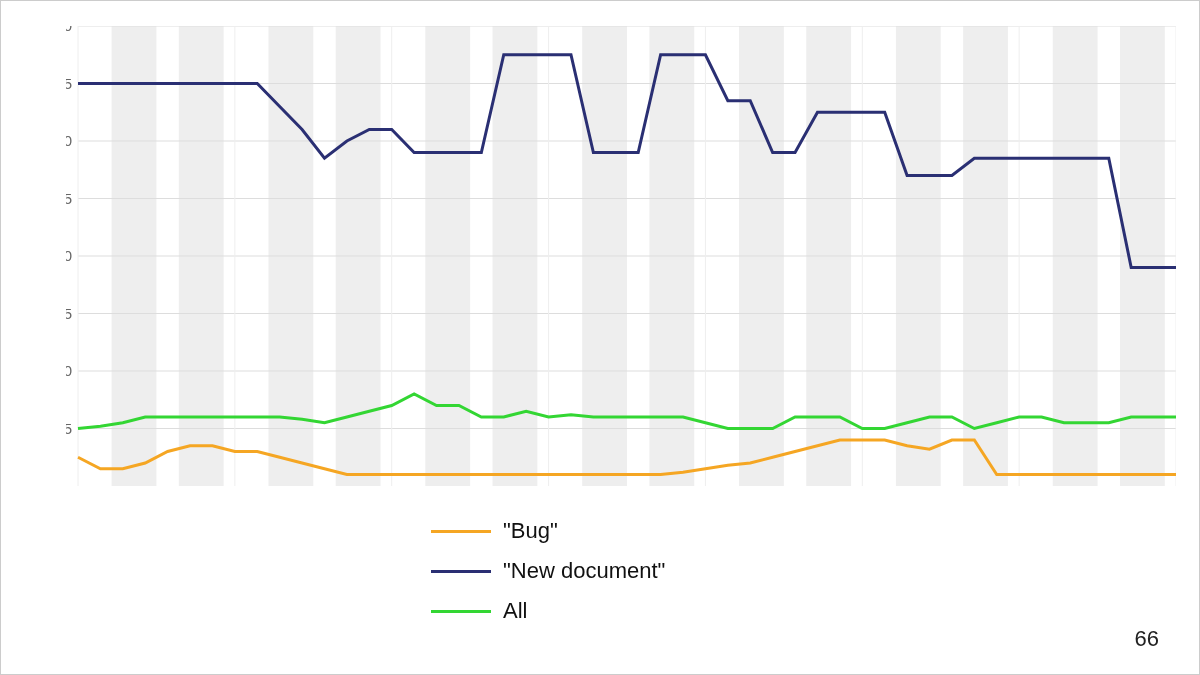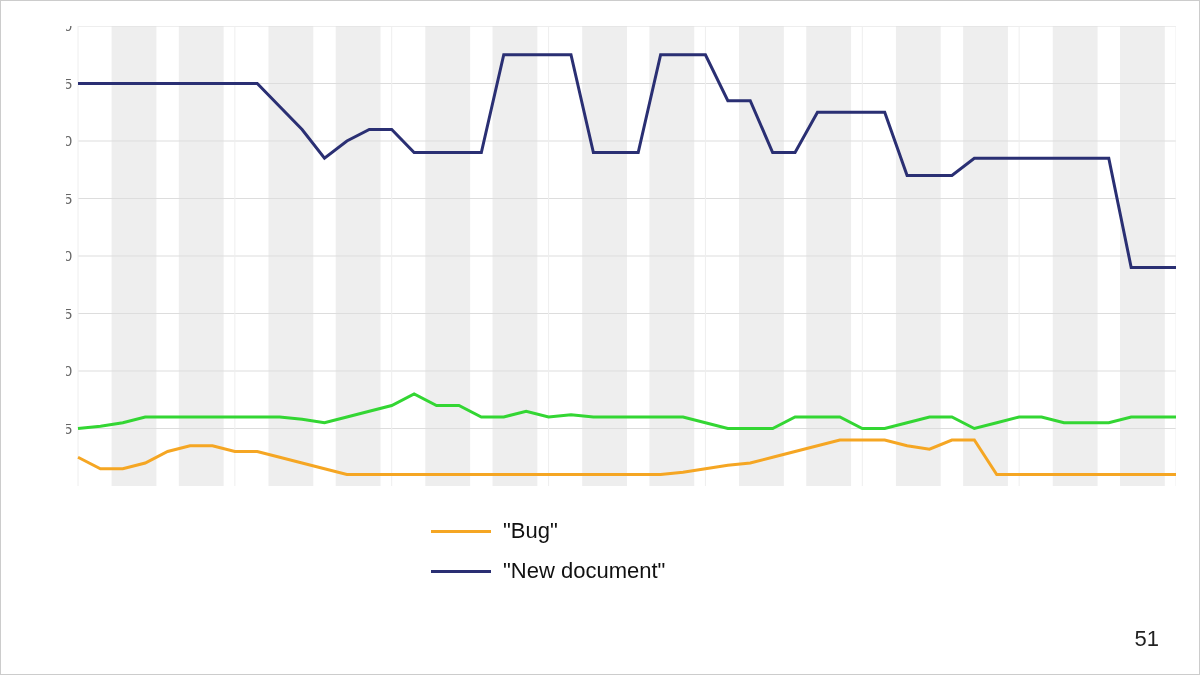"All" div.legend-row { html: none -> <div> <div></div> <span>All</span> </div> }
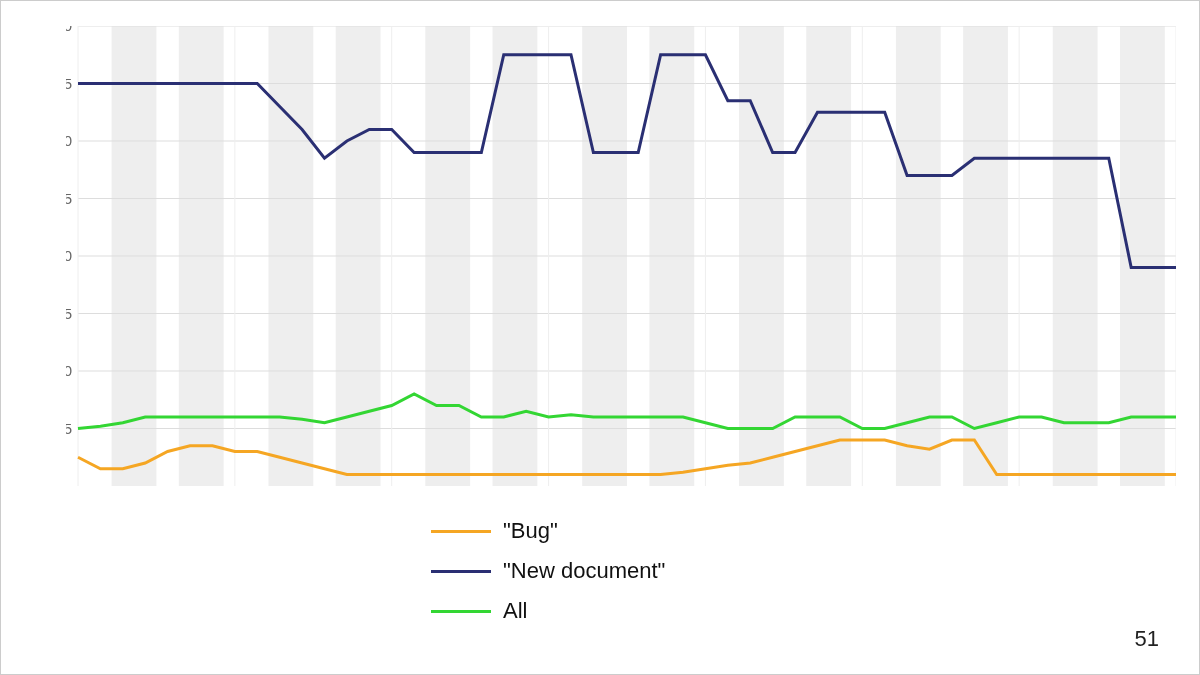"51" div.page-number { text: 51 -> 66 }
